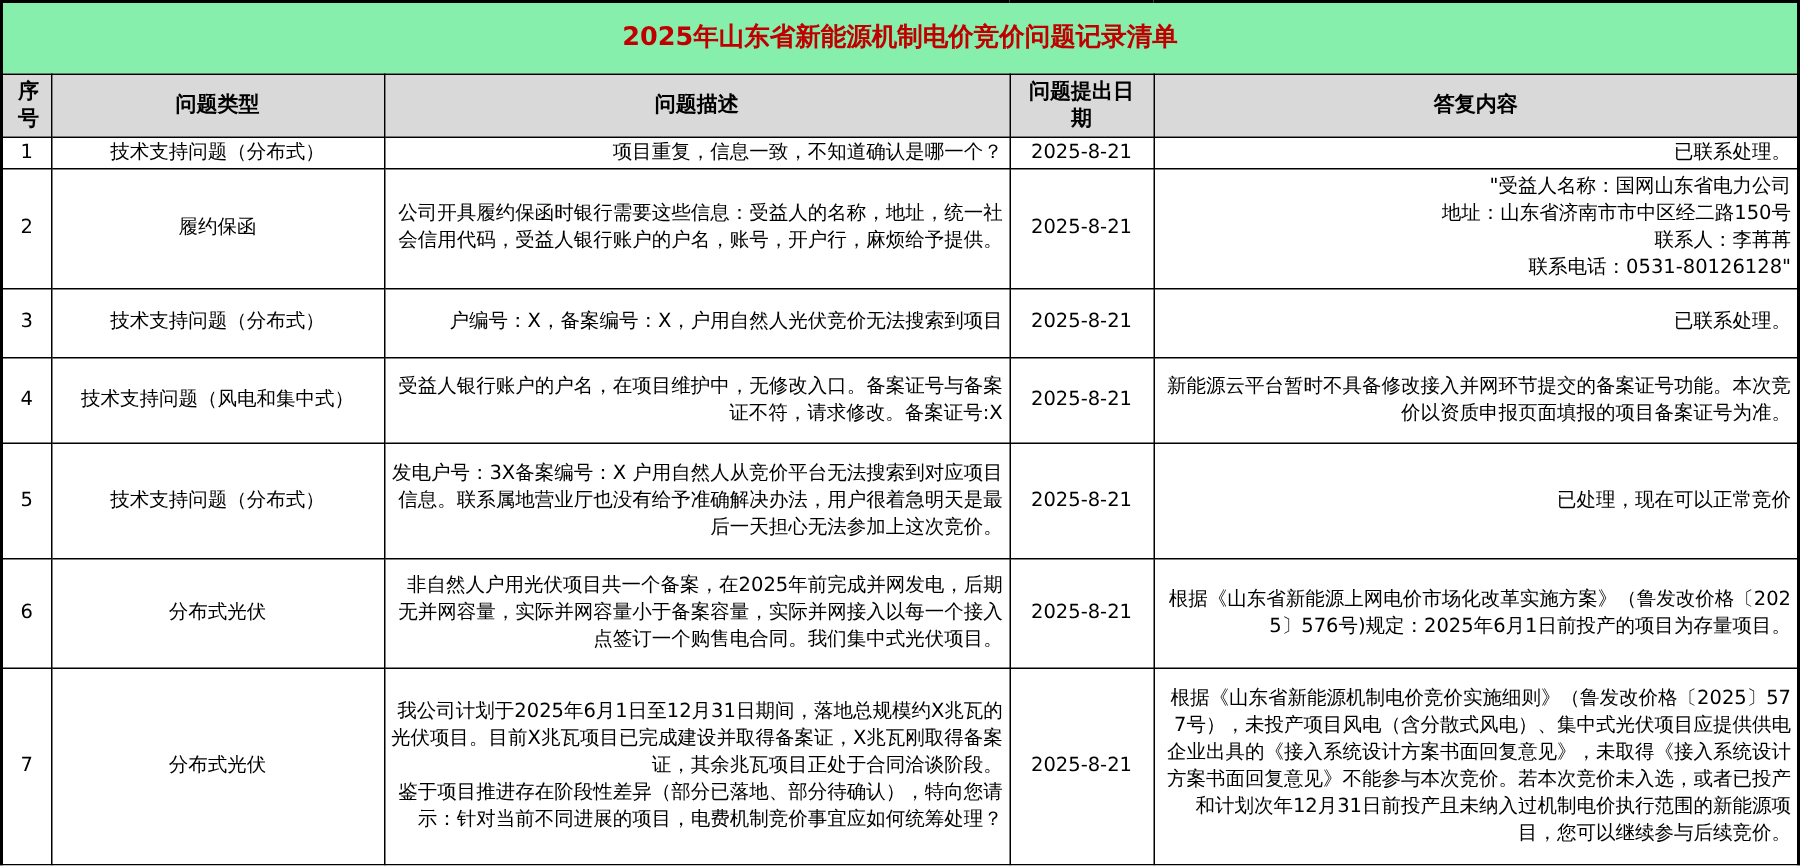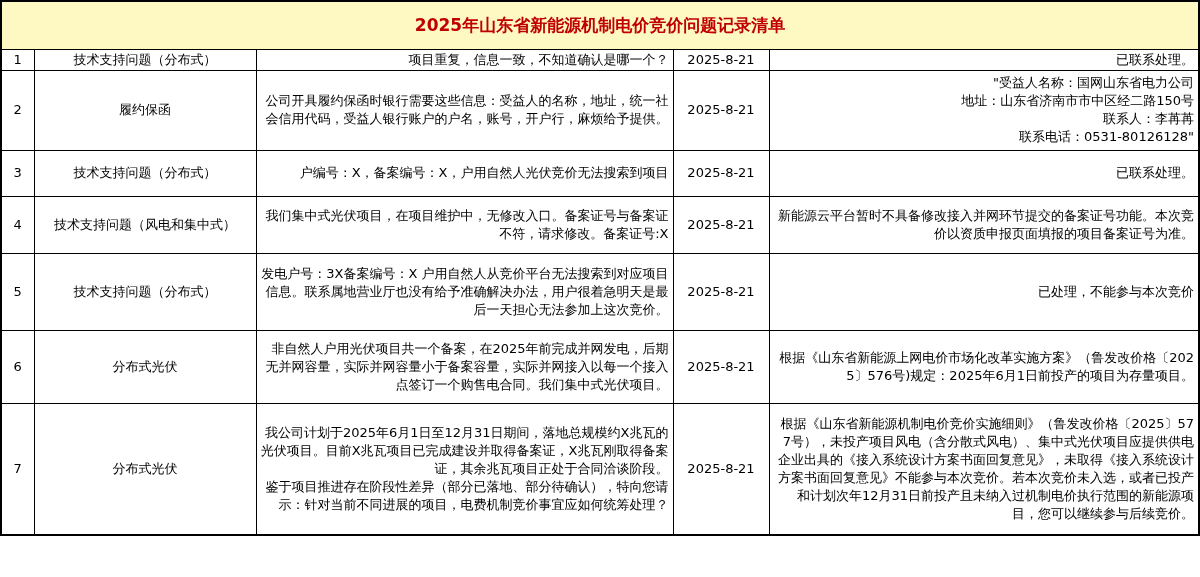"2025年山东省新能源机制电价竞价问题记录清单" tr.title-row td { background: #fef9c3 -> #86efac }
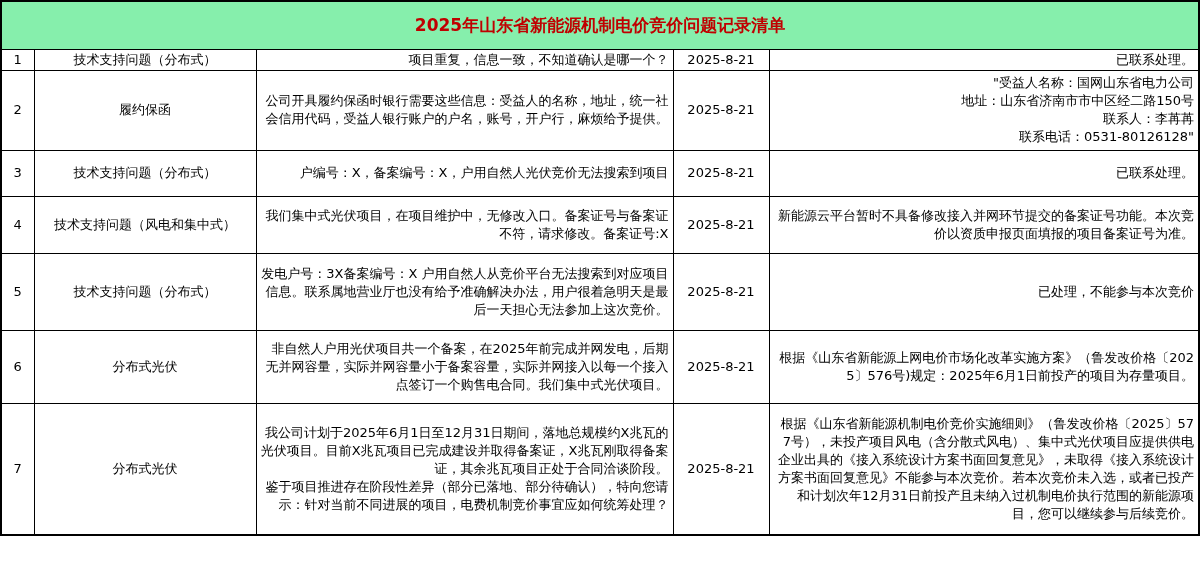"序号" tr.header-row { html: none -> <tr> <th>序号</th> <th>问题类型</th> <th>问题描述</th> <th>问题提出日期</th> <th>答复内容</th> </tr> }
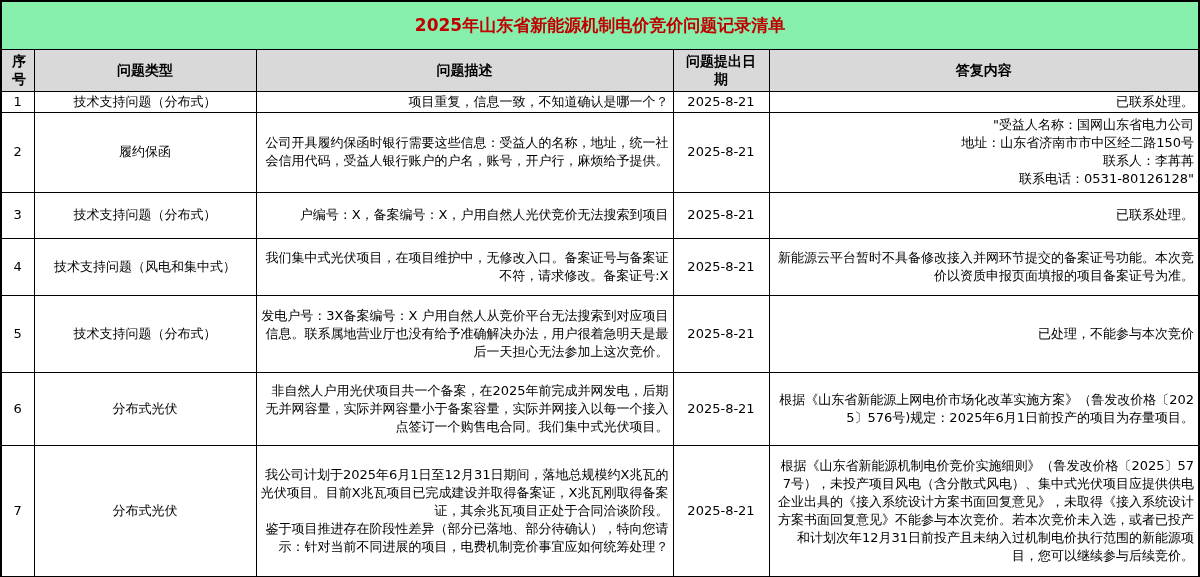"我们集中式光伏项目，在项目维护中，无修改入口。备案证号与备案证不符，请求修改。备" td.cell-desc { text: 我们集中式光伏项目 -> 受益人银行账户的户名 }
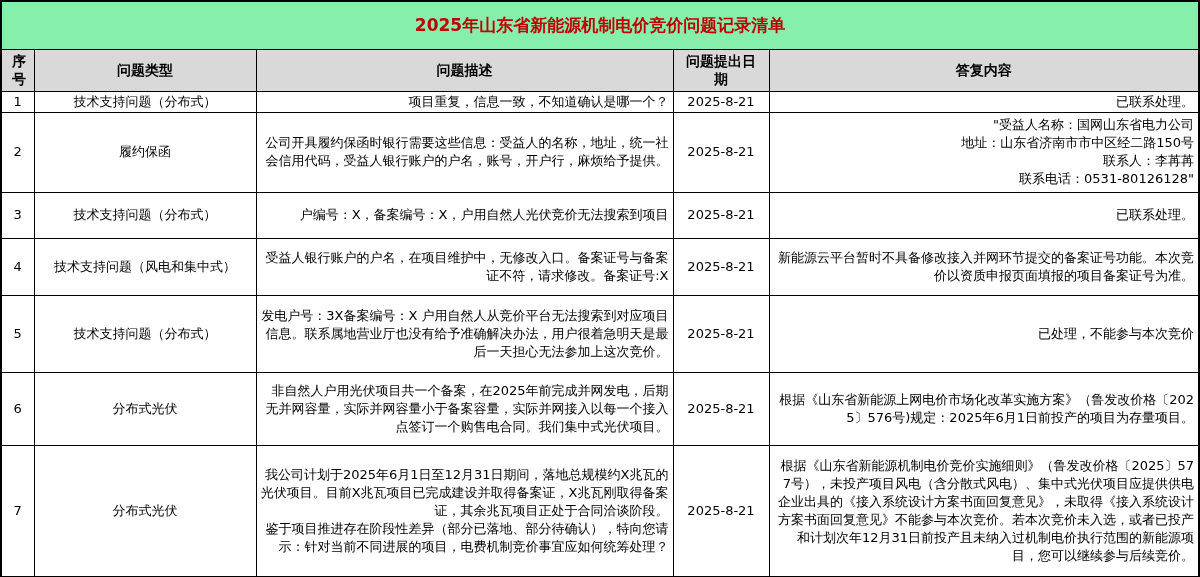"已处理，不能参与本次竞价" td.cell-reply { text: 不能参与本次 -> 现在可以正常 }
